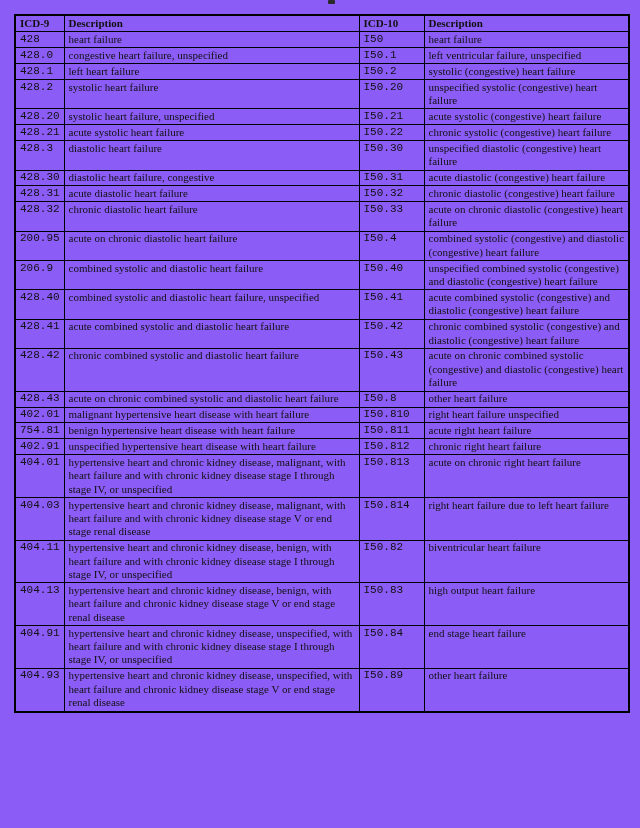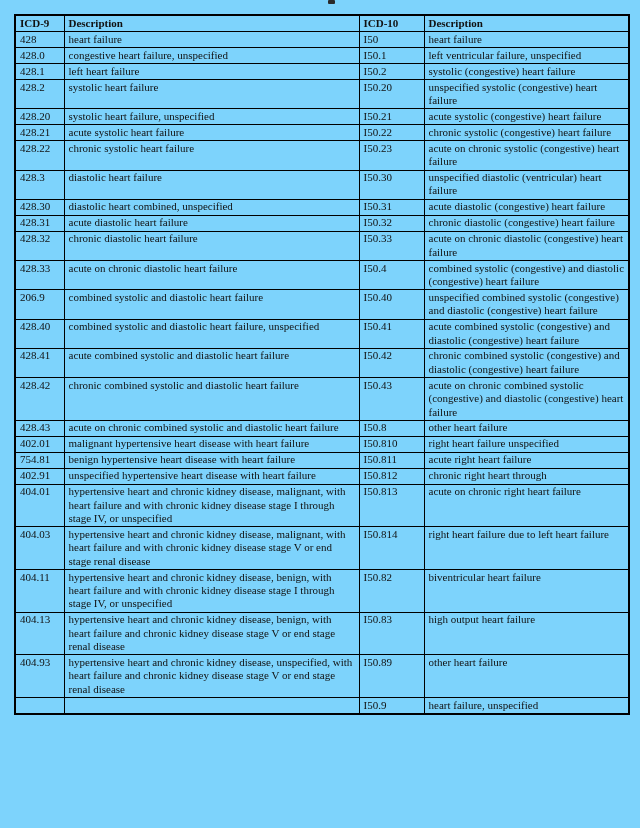"ICD-9" .page { background: #7dd3fc -> #8b5cf6 }
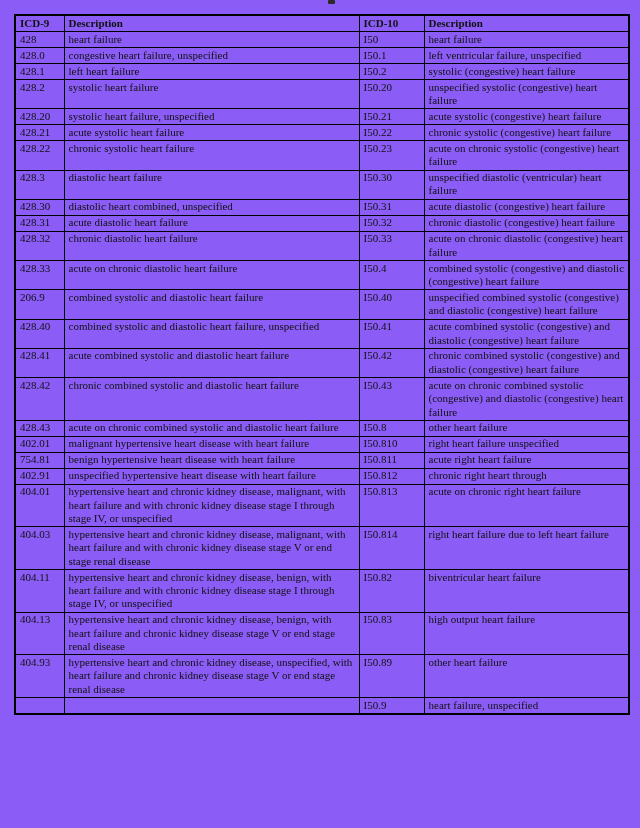"428" td.code { font-family: none -> Liberation Mono, monospace }
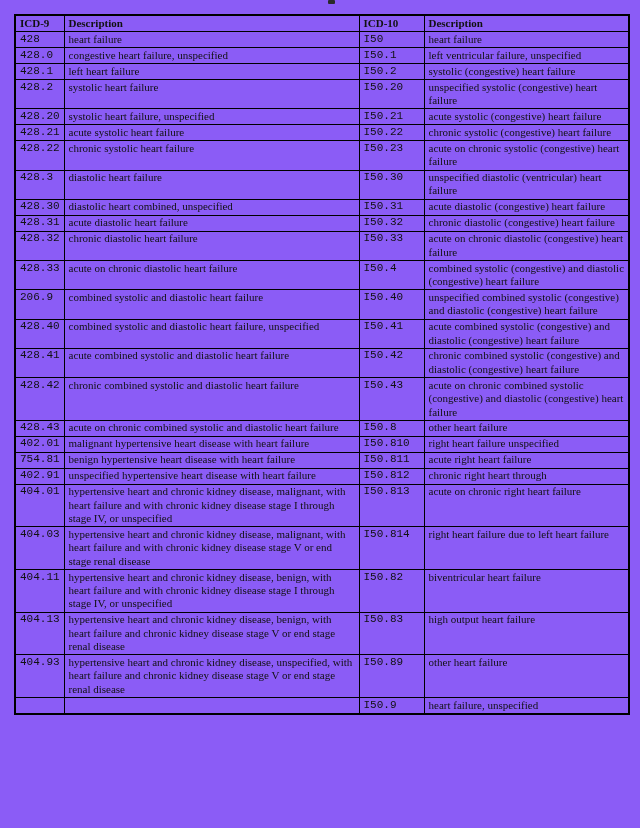"428.22" tr { html: <tr> <td>428.22</td> <td>chronic systolic heart failure</td> <td>I50.23</td> <td>acute on chronic systolic (congestive) heart failure</td> </tr> -> none }
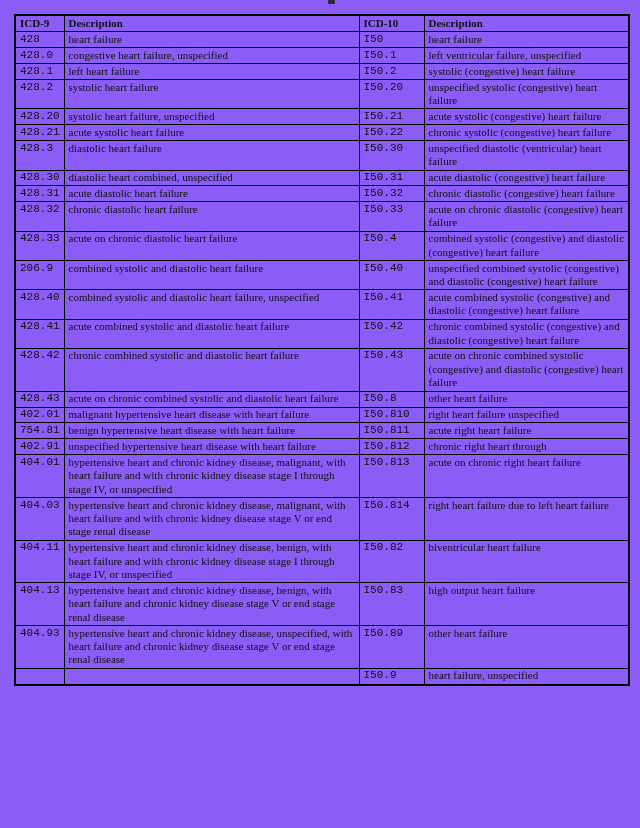"unspecified diastolic (ventricular)" td.desc { text: ventricular -> congestive }
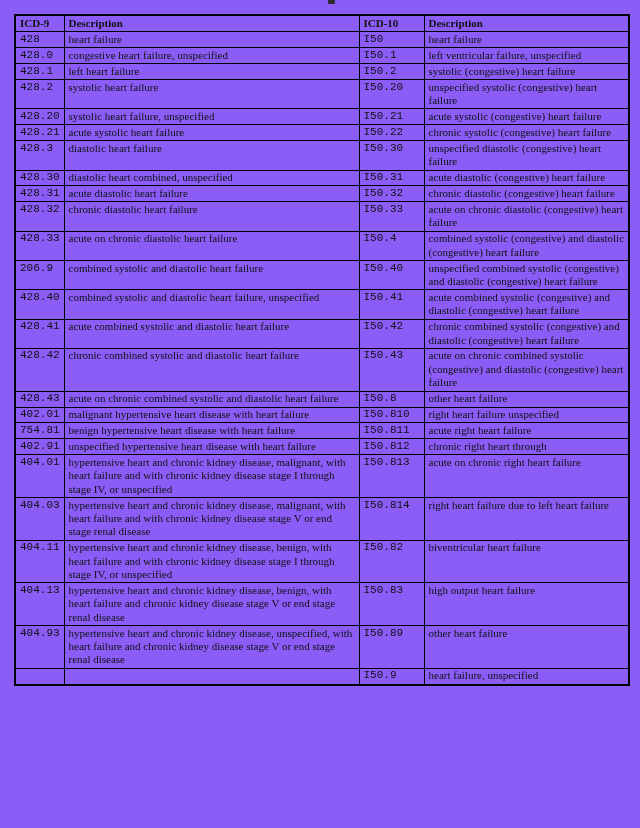"diastolic heart combined, unspecified" td.desc { text: combined, unspecified -> failure, congestive }
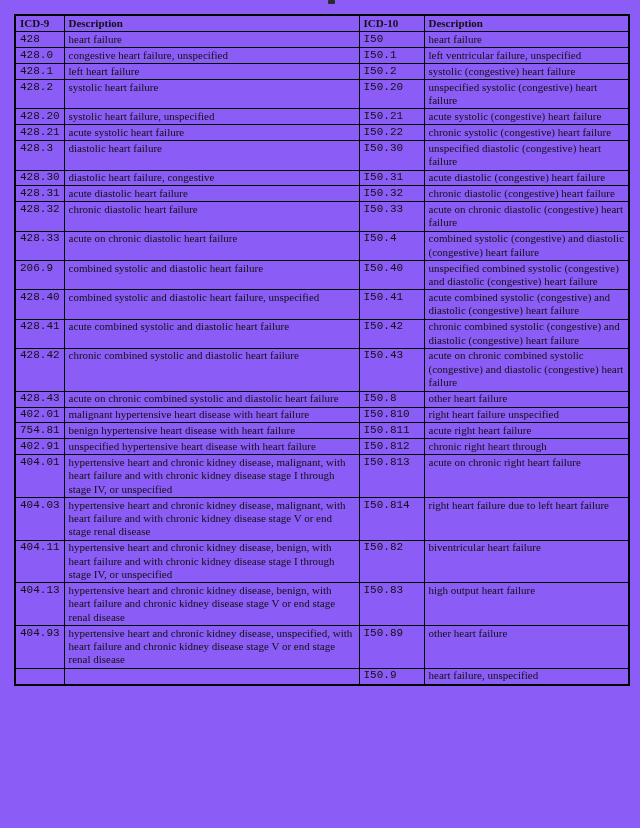"428.33" td.code { text: 428.33 -> 200.95 }
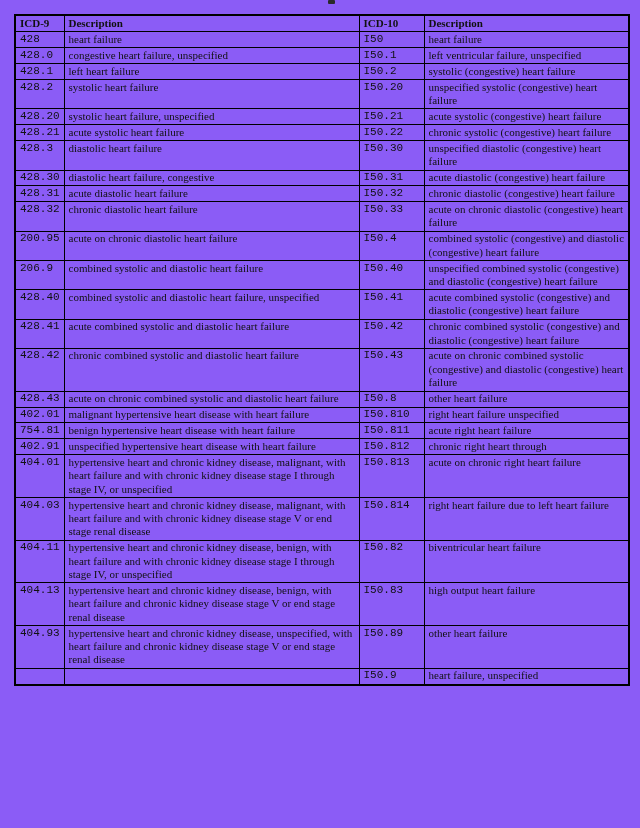"chronic right heart through" td.desc { text: through -> failure }
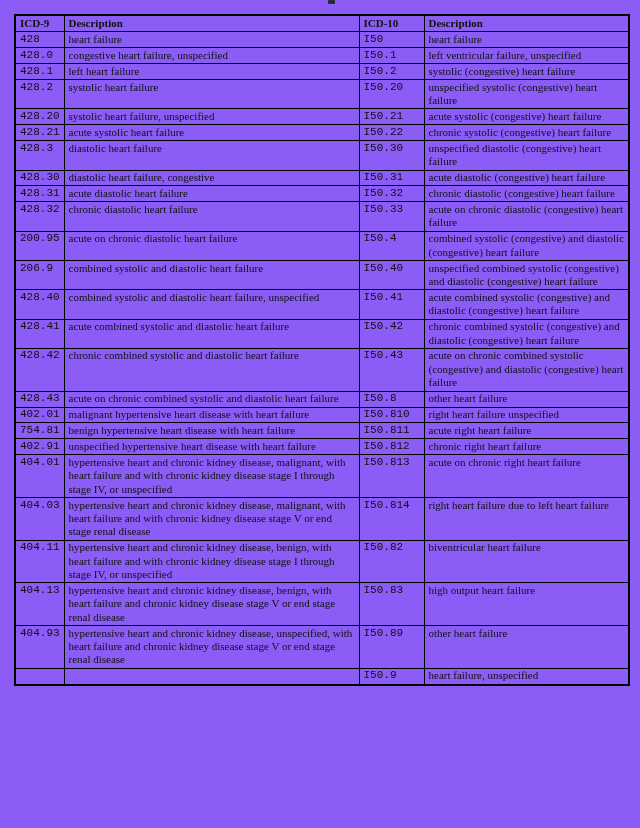"404.91" tr { html: none -> <tr> <td>404.91</td> <td>hypertensive heart and chronic kidney disease, unspecified, with heart failure and with chronic kidney disease stage I through stage IV, or unspecified</td> <td>I50.84</td> <td>end stage heart failure</td> </tr> }
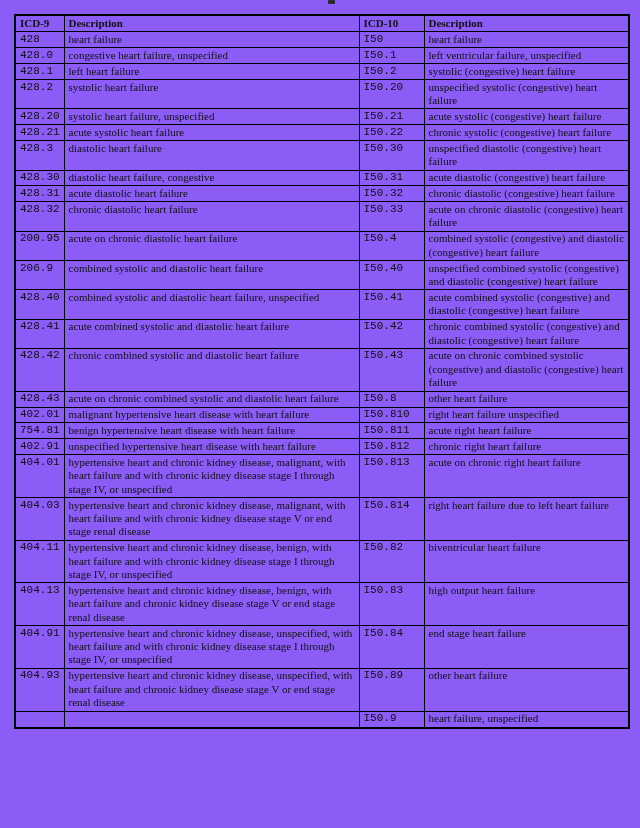"I50.9" tr { html: <tr> <td></td> <td></td> <td>I50.9</td> <td>heart failure, unspecified</td> </tr> -> none }
